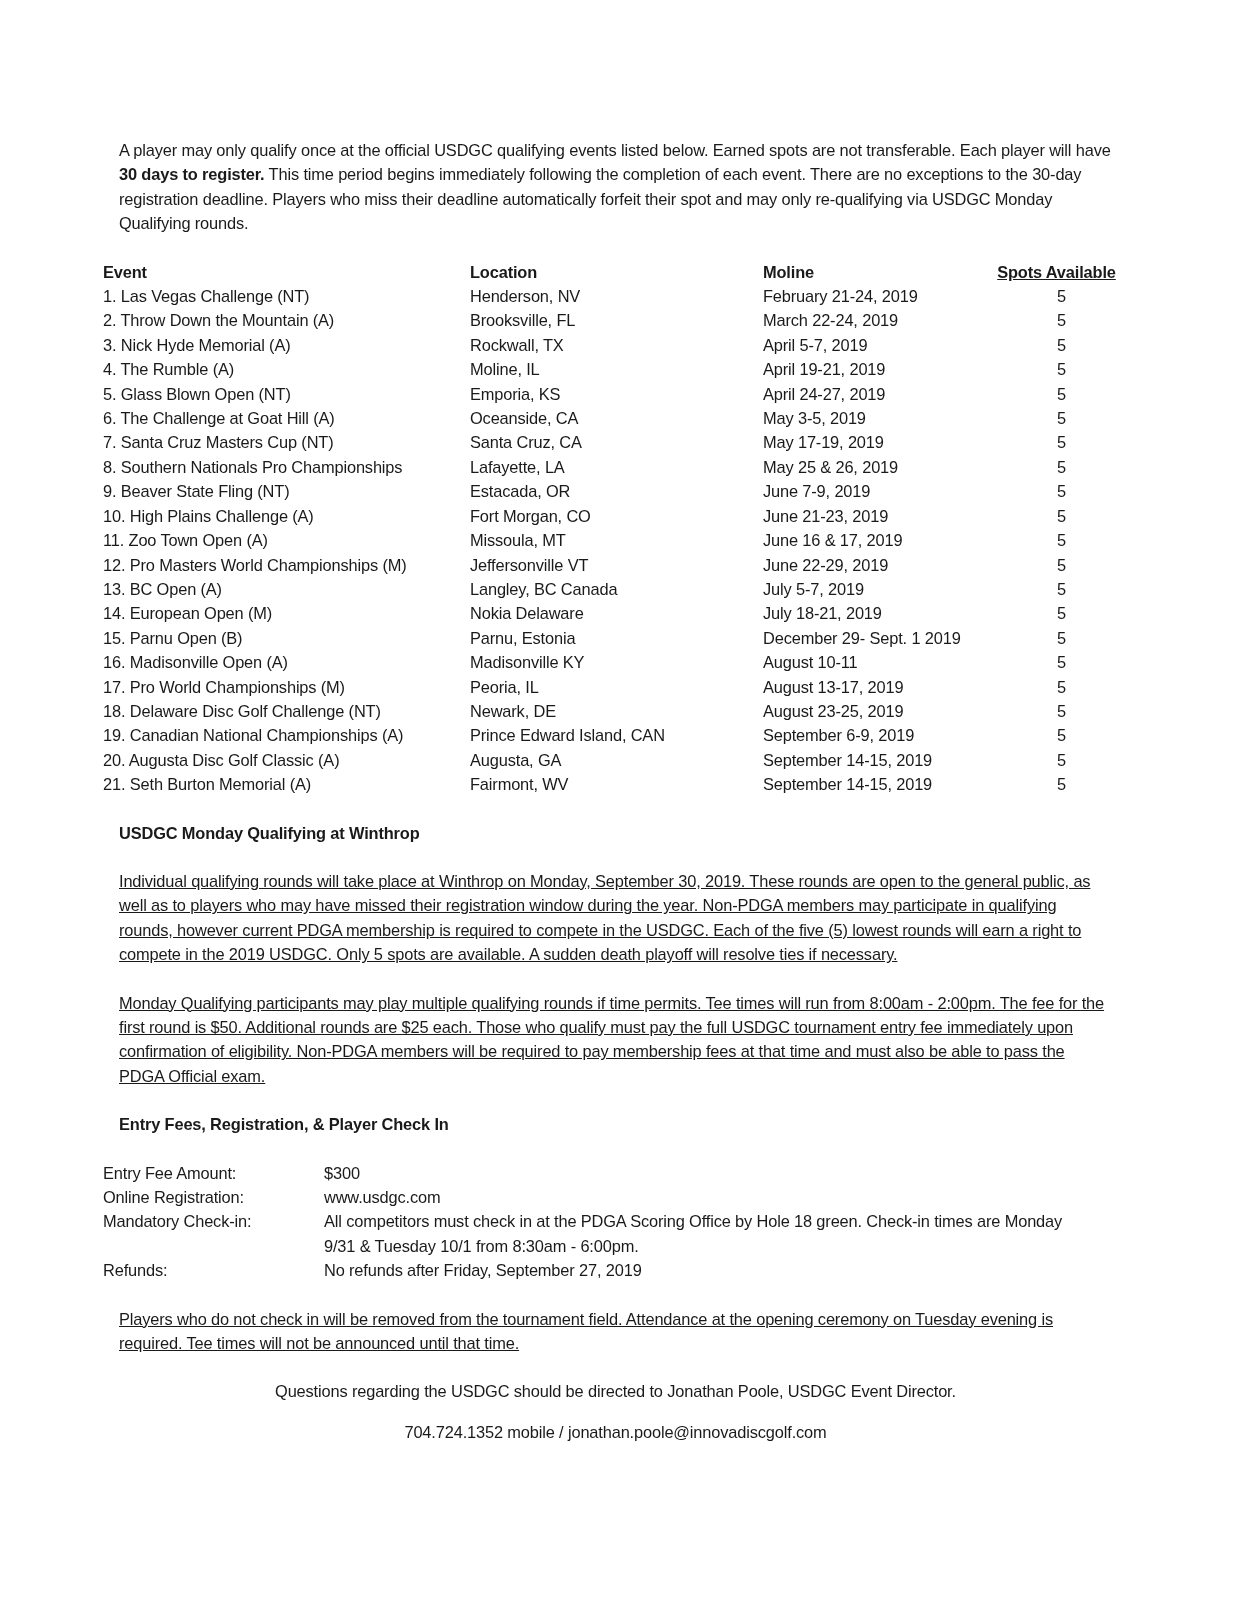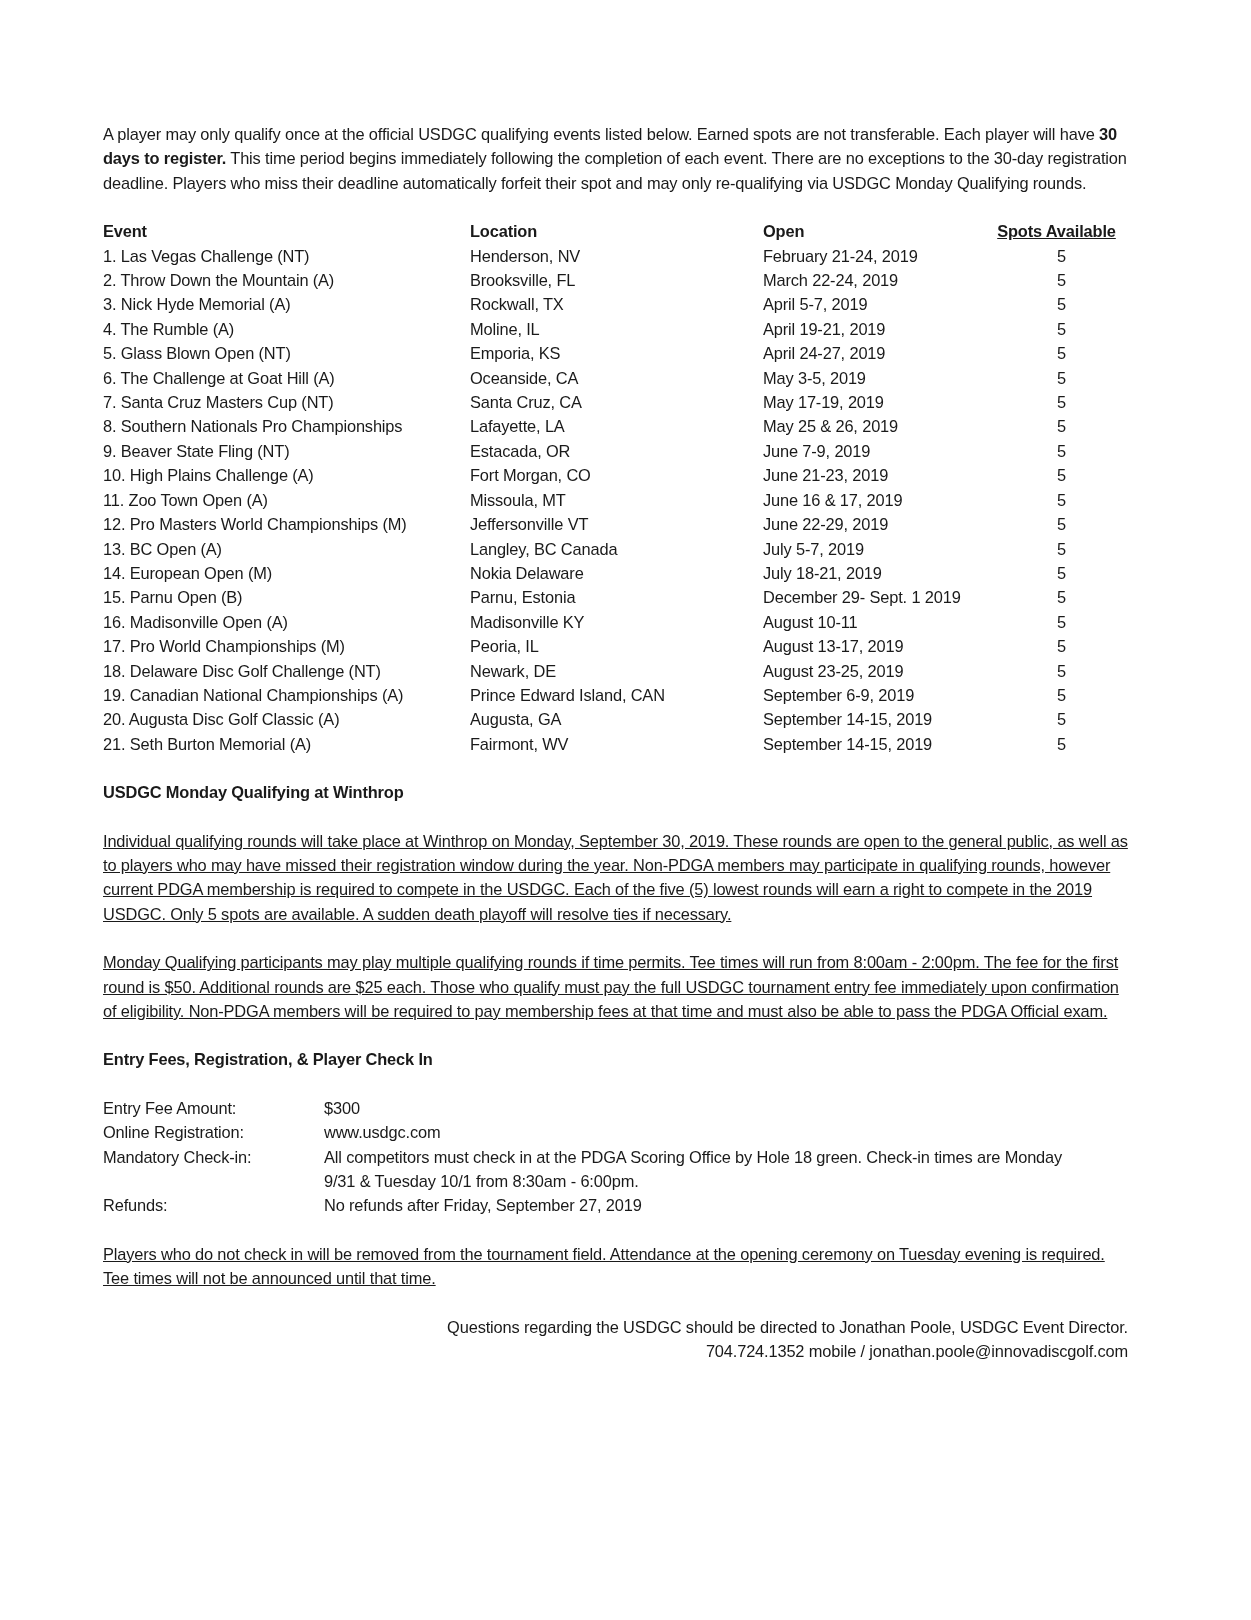"A player may only qualify" p { margin: 0 -> 16px }
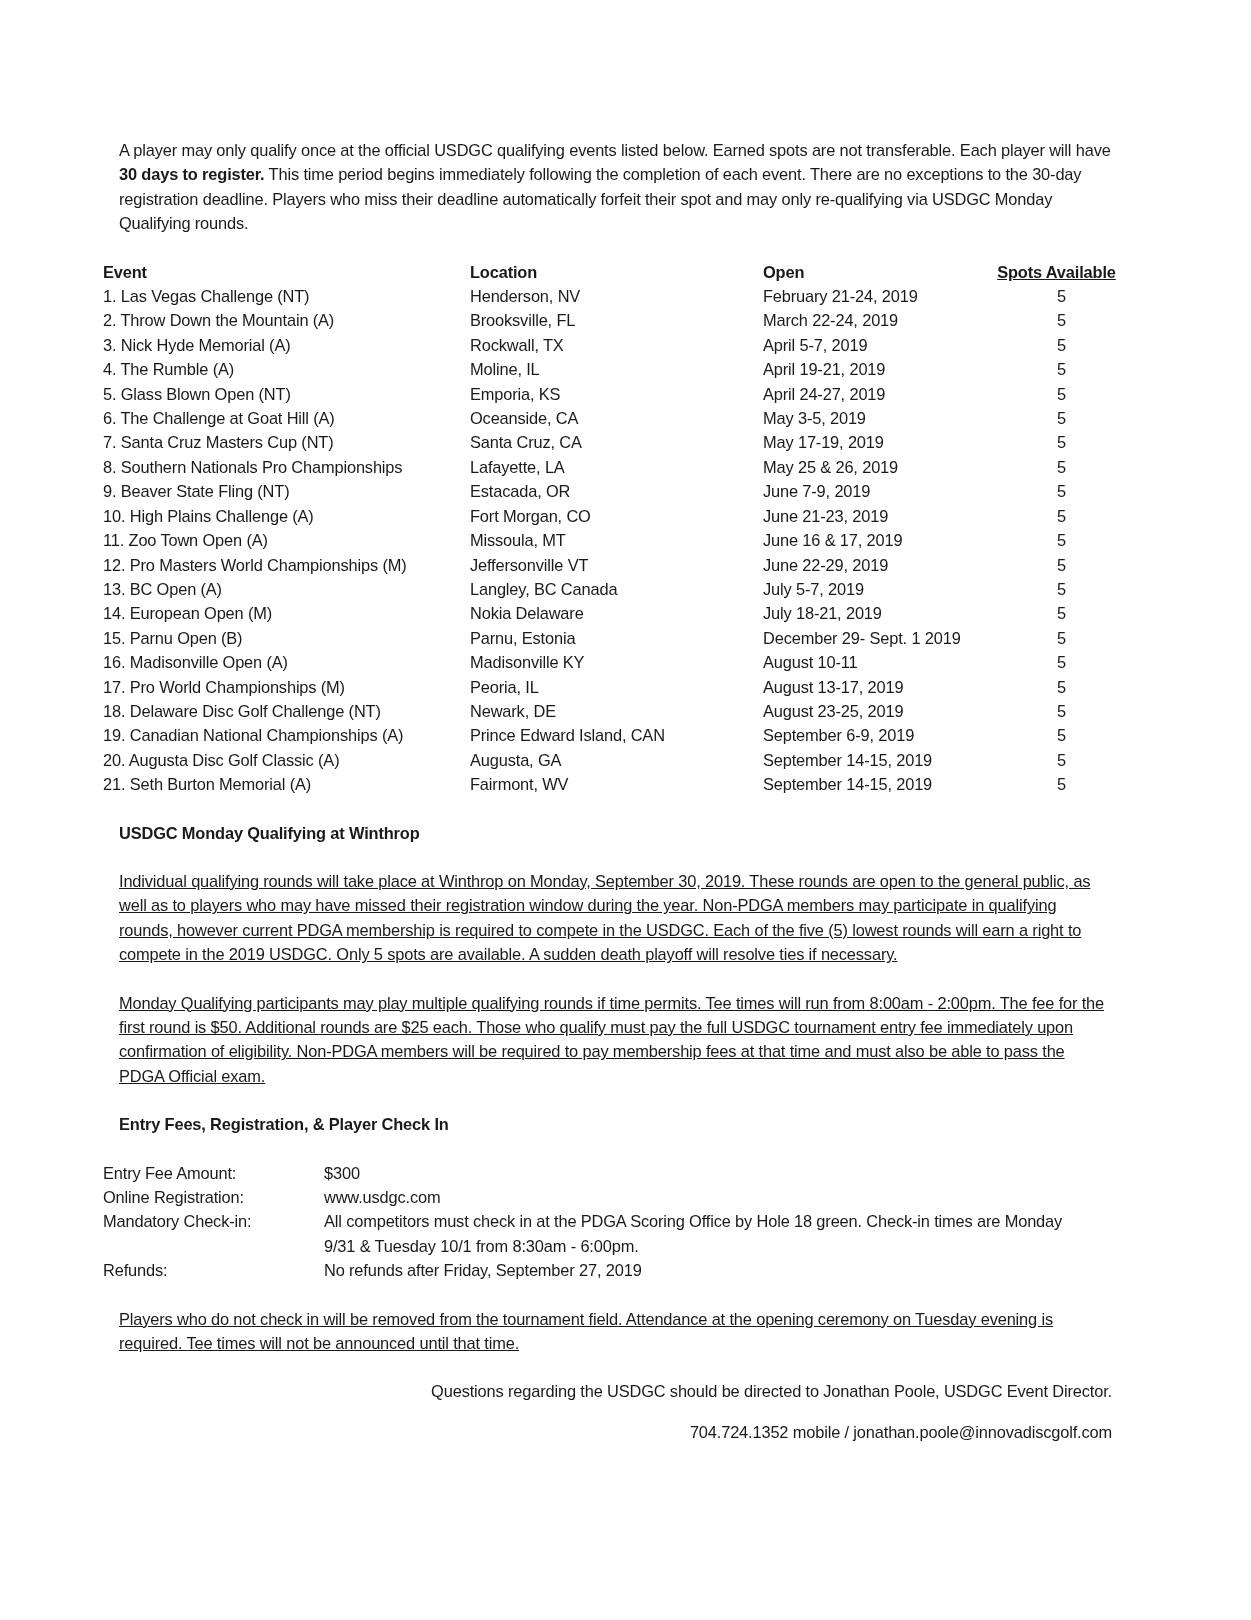"Open" th { text: Open -> Moline }
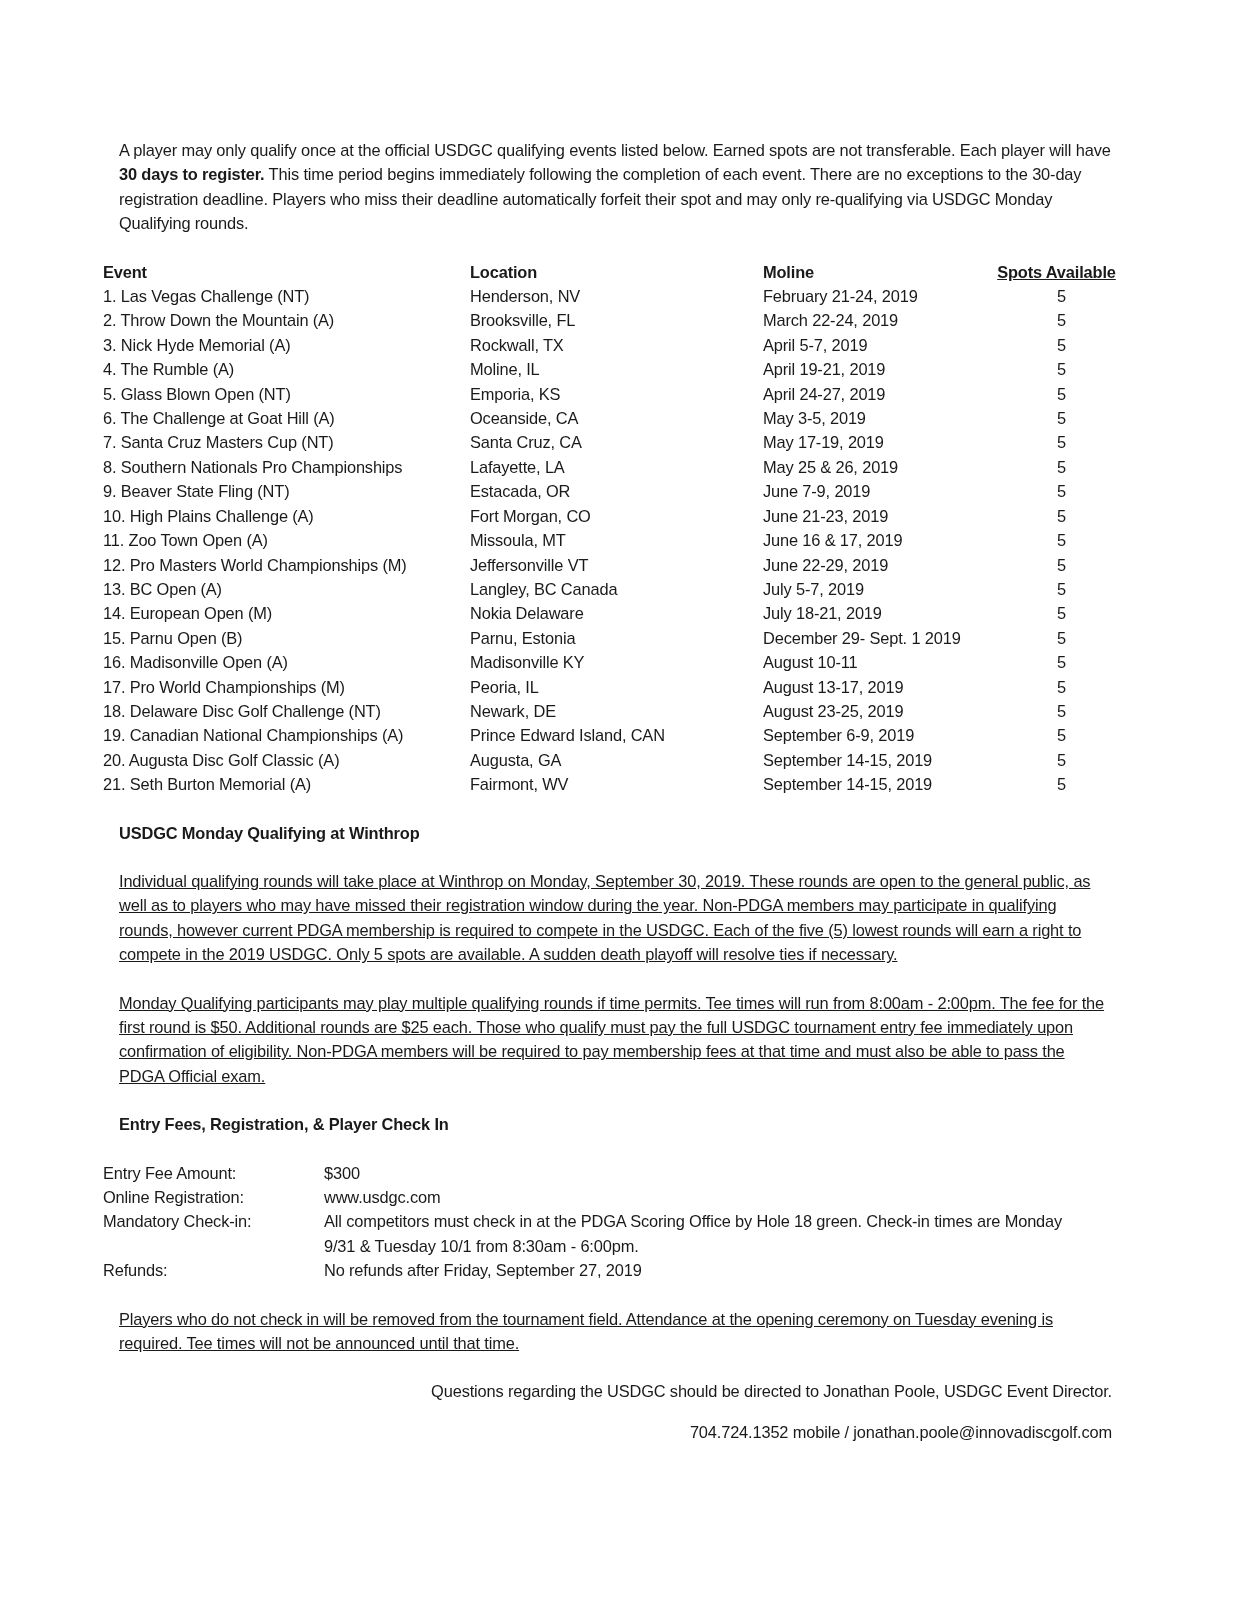"Questions regarding the USDGC should" .contact { text-align: right -> center }
